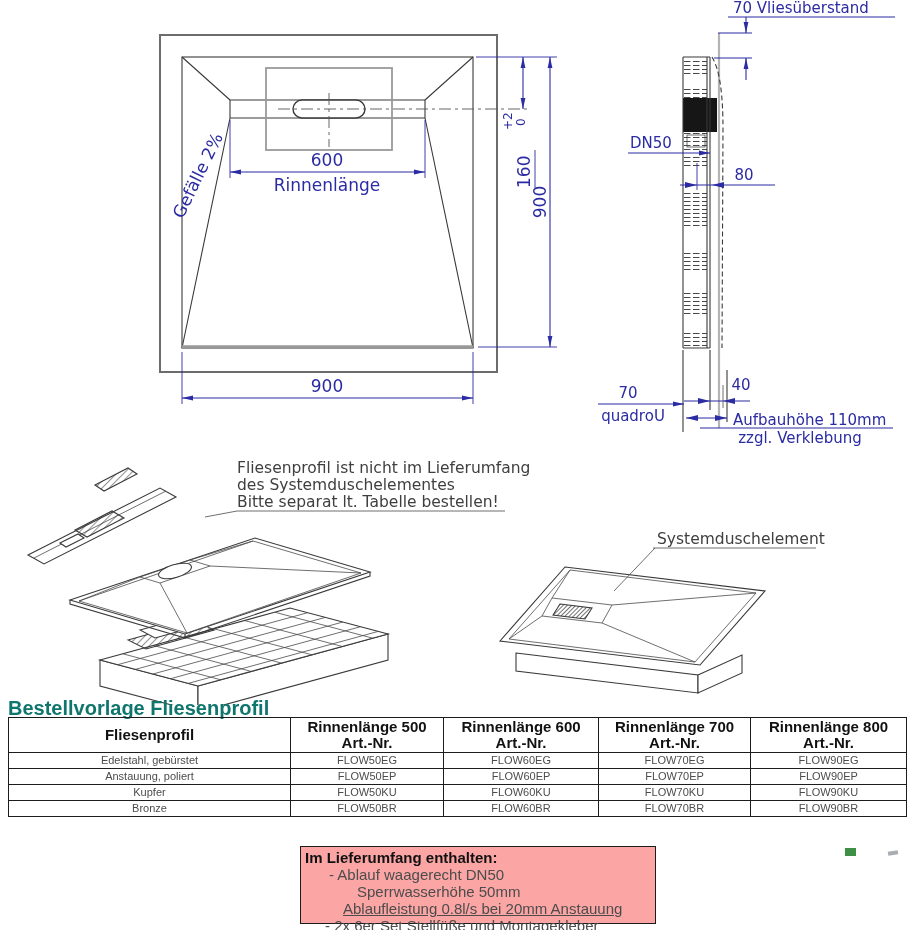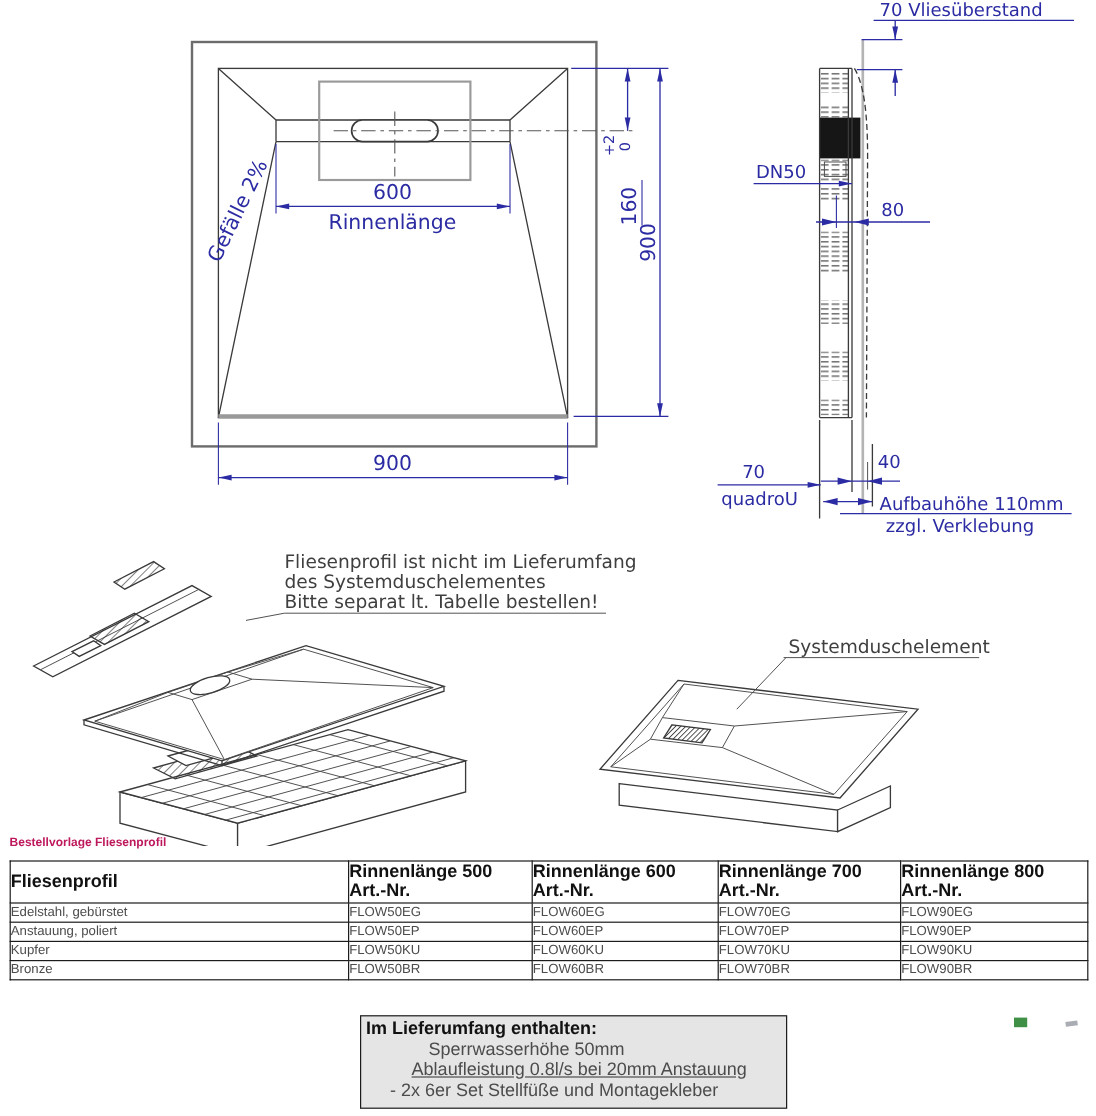"Bestellvorlage Fliesenprofil" .tbl-title { color: #be185d -> #0f766e; font-size: 10px -> 20px }
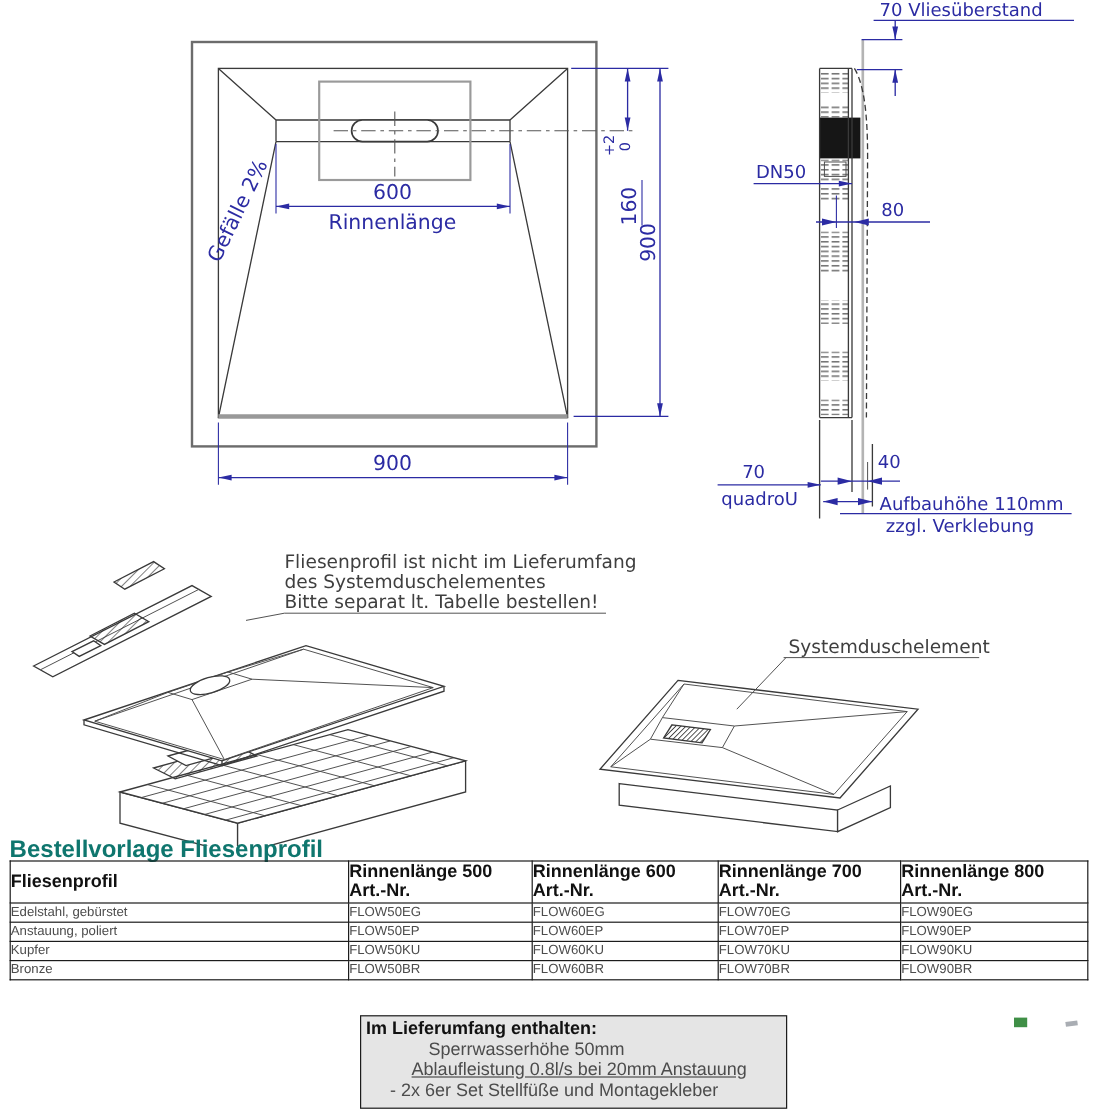"Fliesenprofil" table.order th,table.order td { text-align: left -> center }
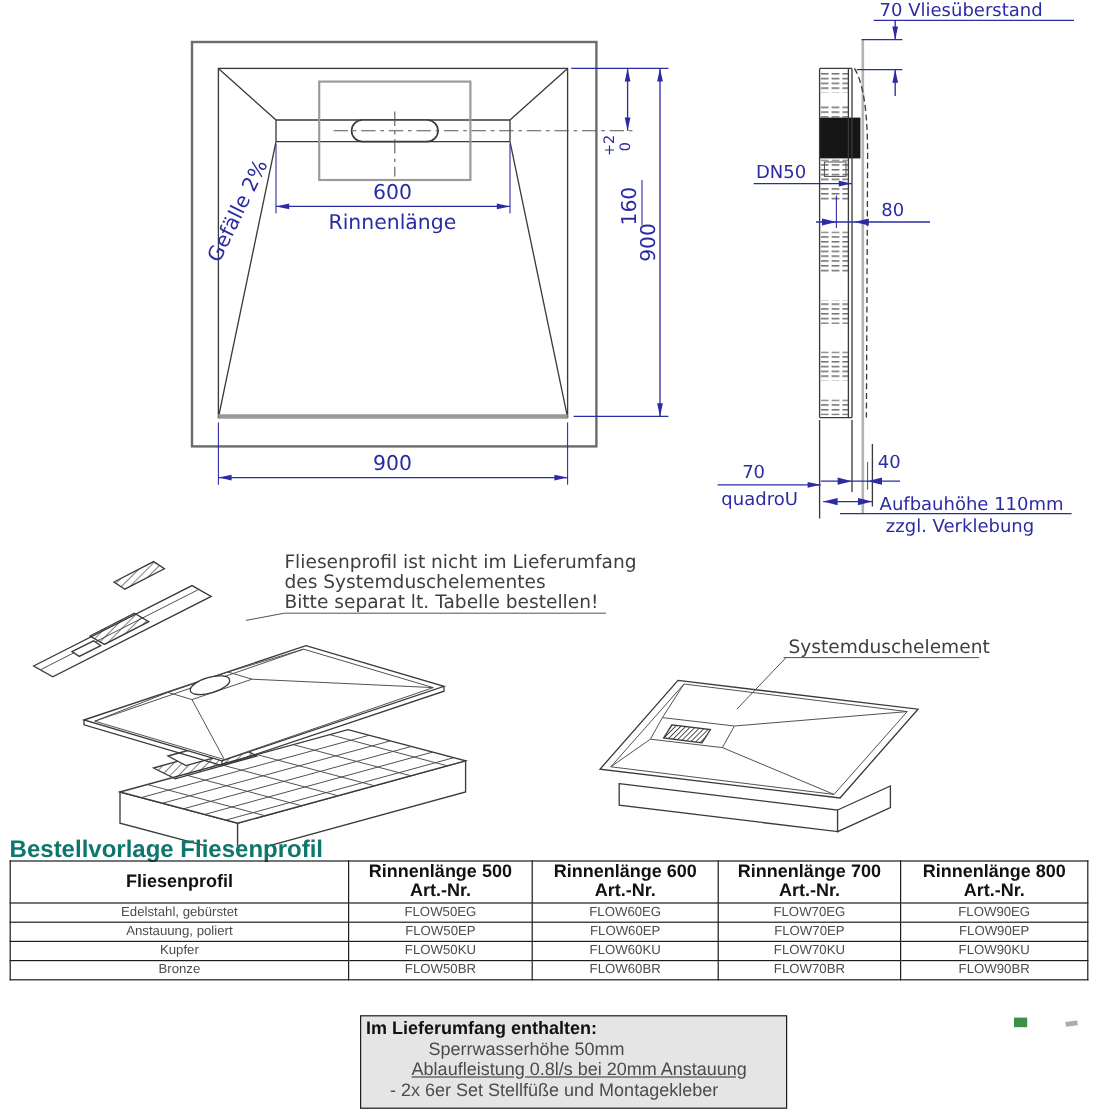"Im Lieferumfang enthalten:" .scope-box { background: #e5e5e5 -> #fca5a5 }
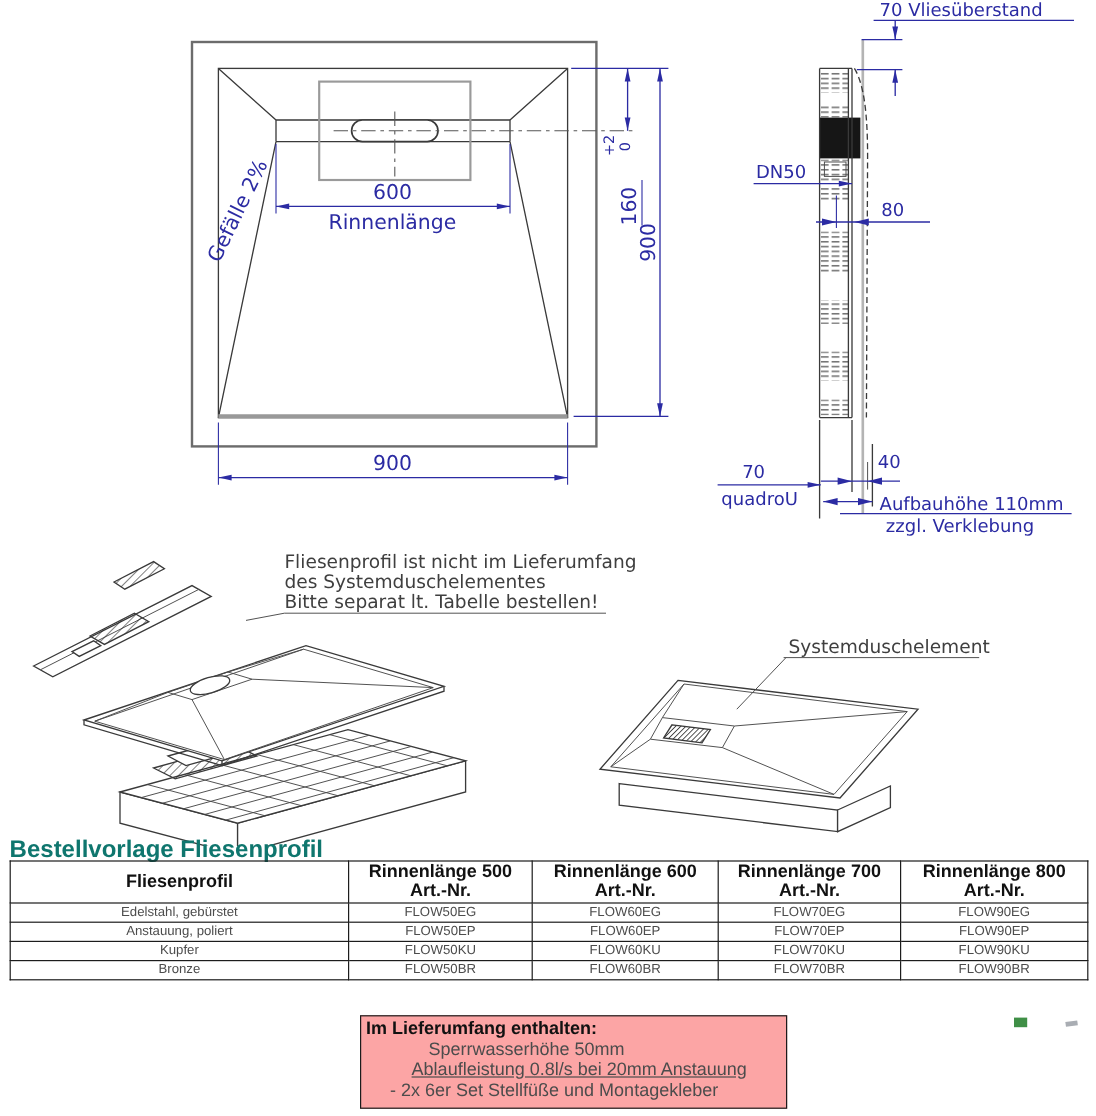"- Ablauf waagerecht DN50" div.scope-item { html: none -> <div>- Ablauf waagerecht DN50</div> }
